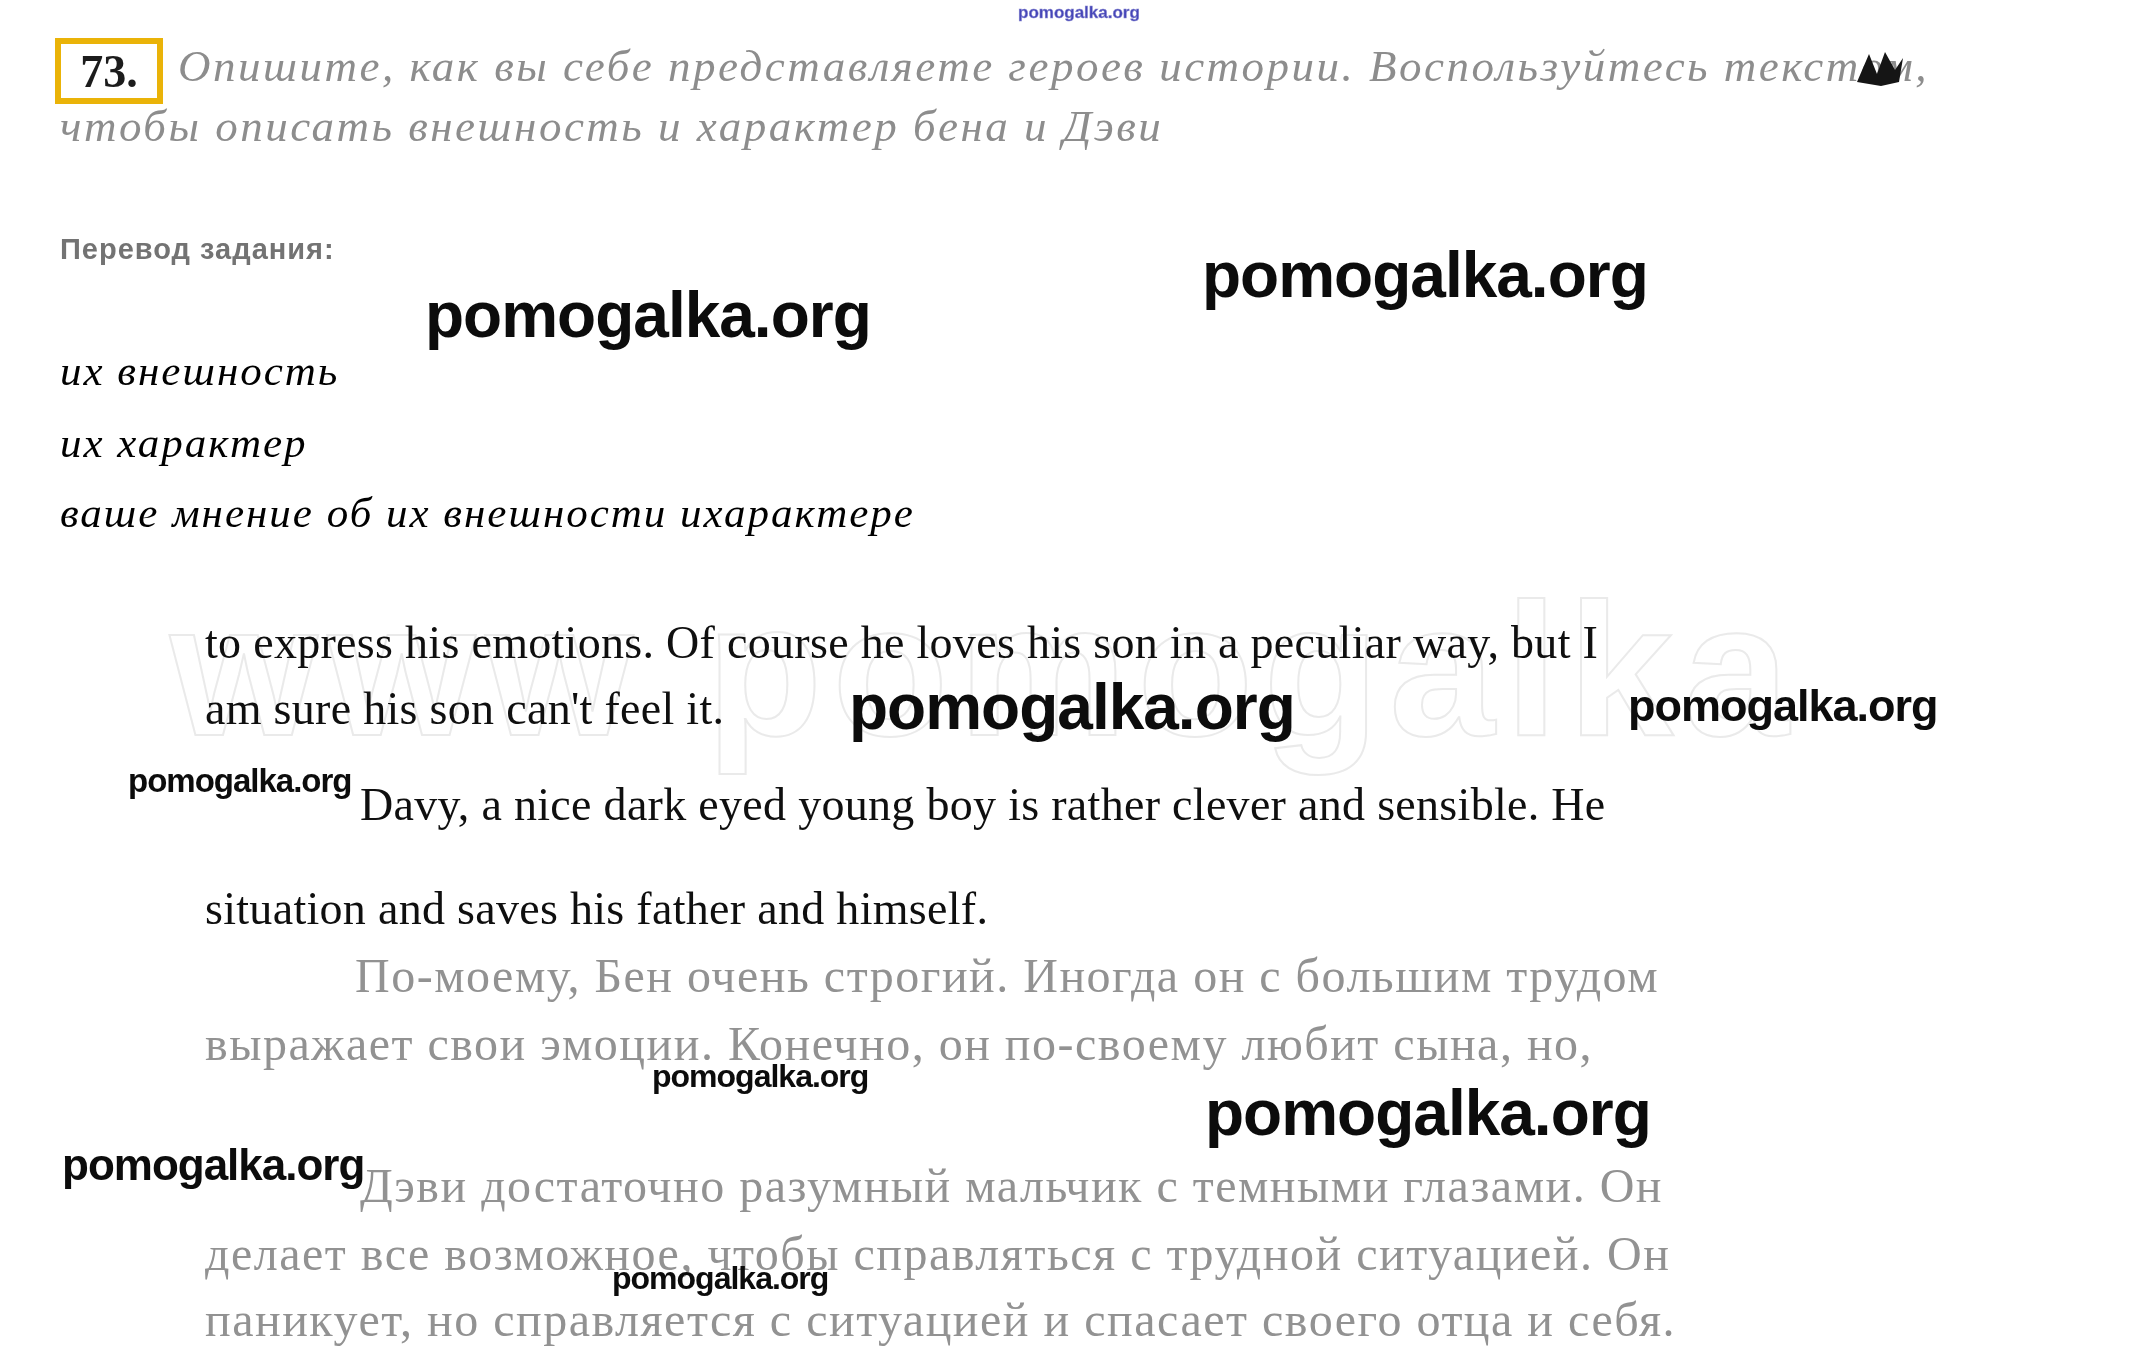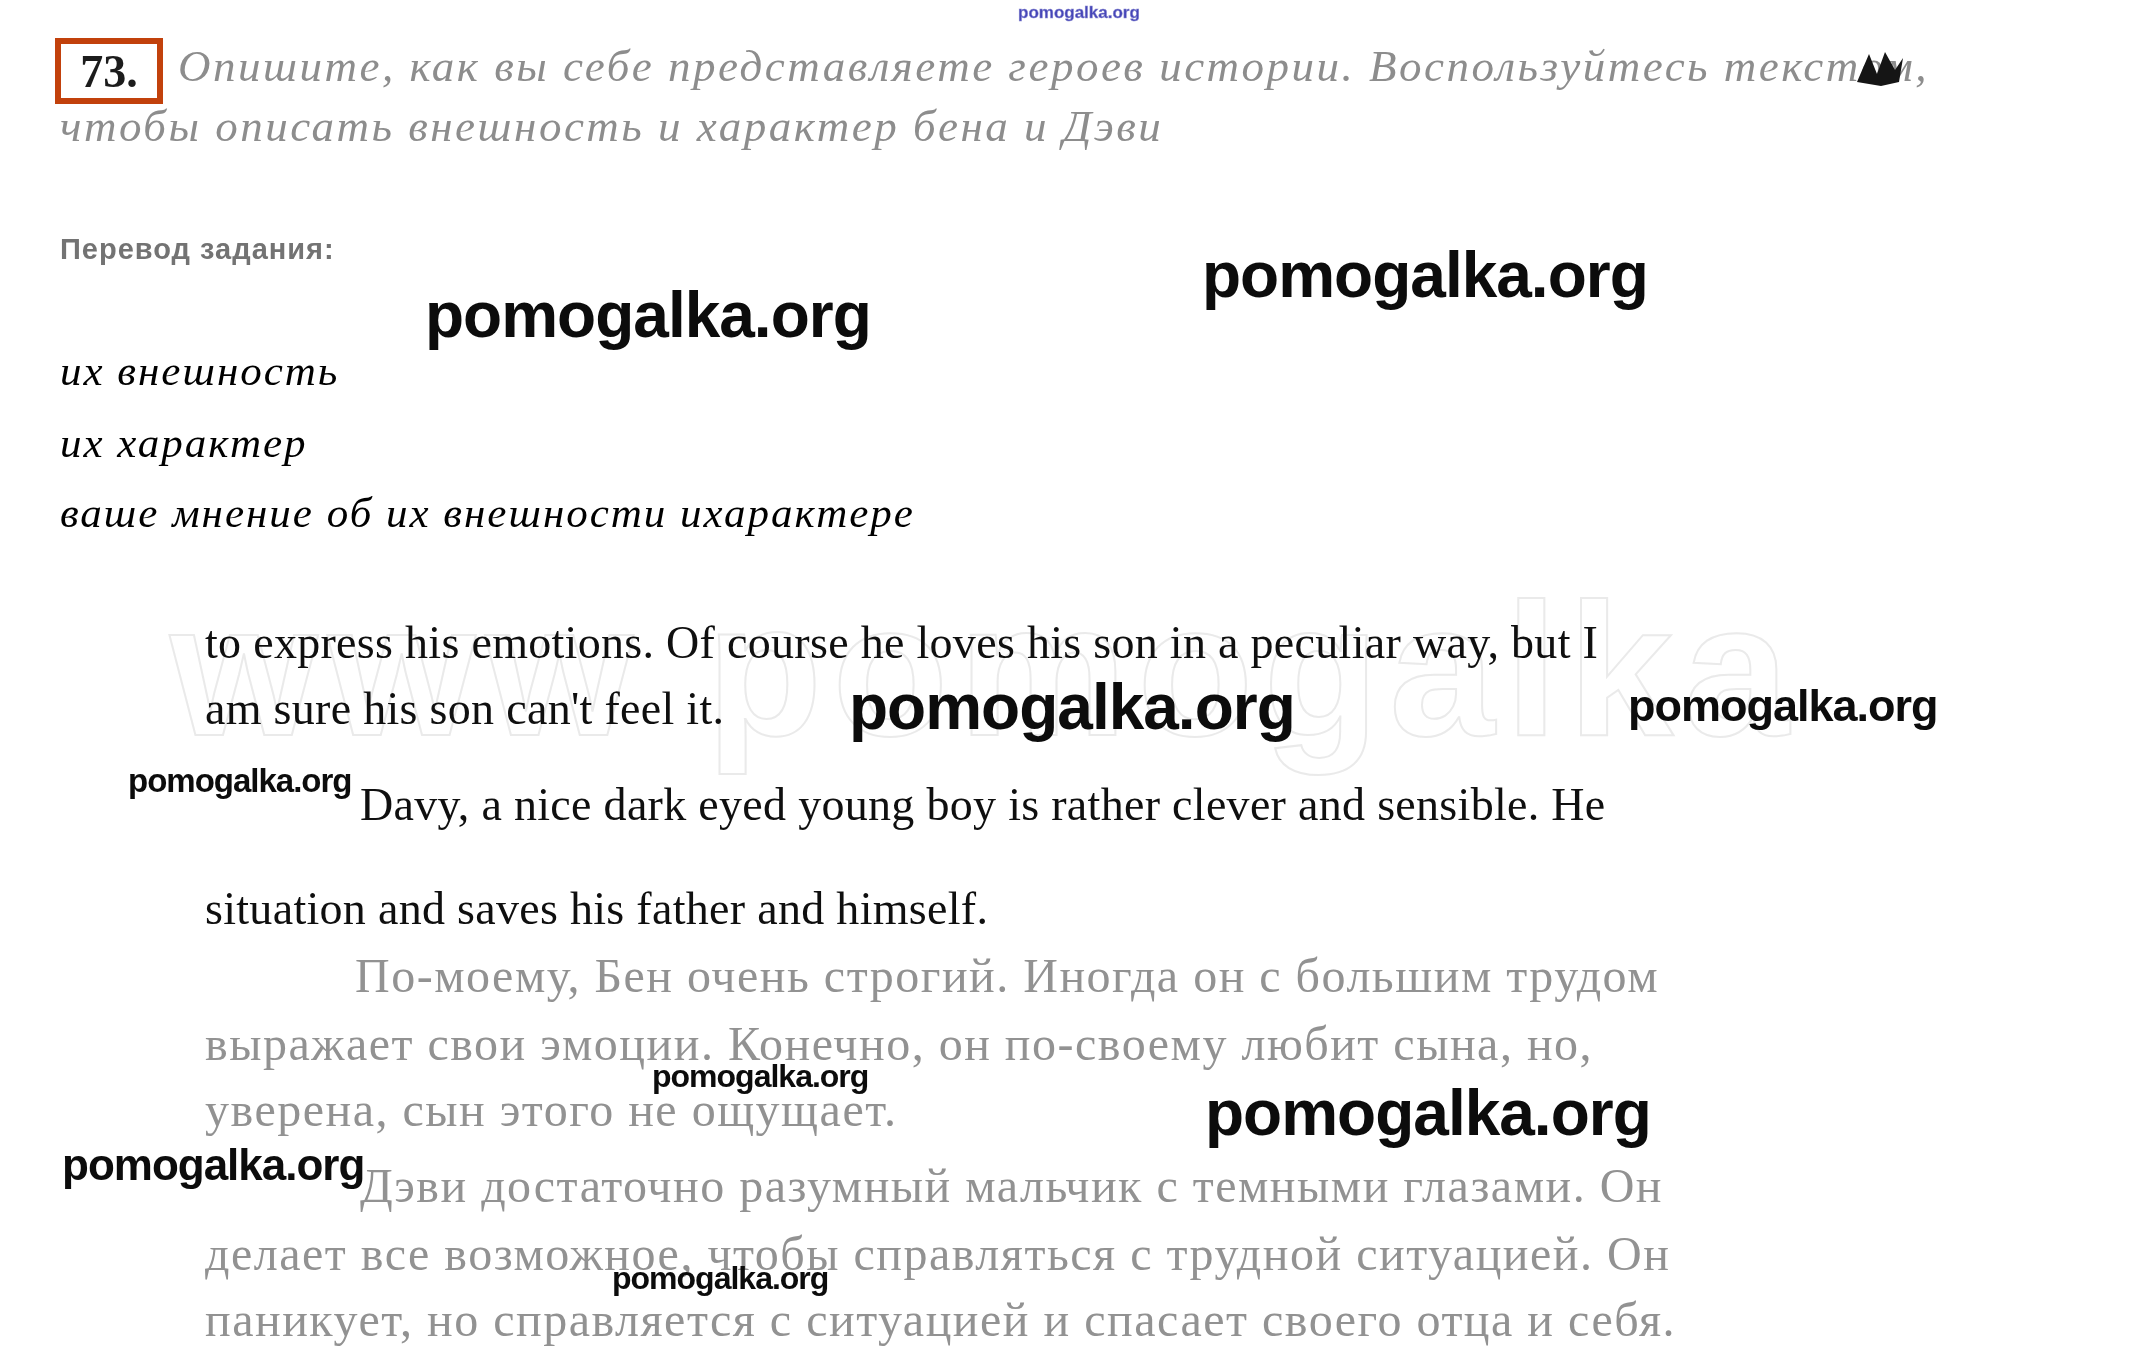"73." .num-box { border: 6px solid #c2410c -> 6px solid #eab308 }
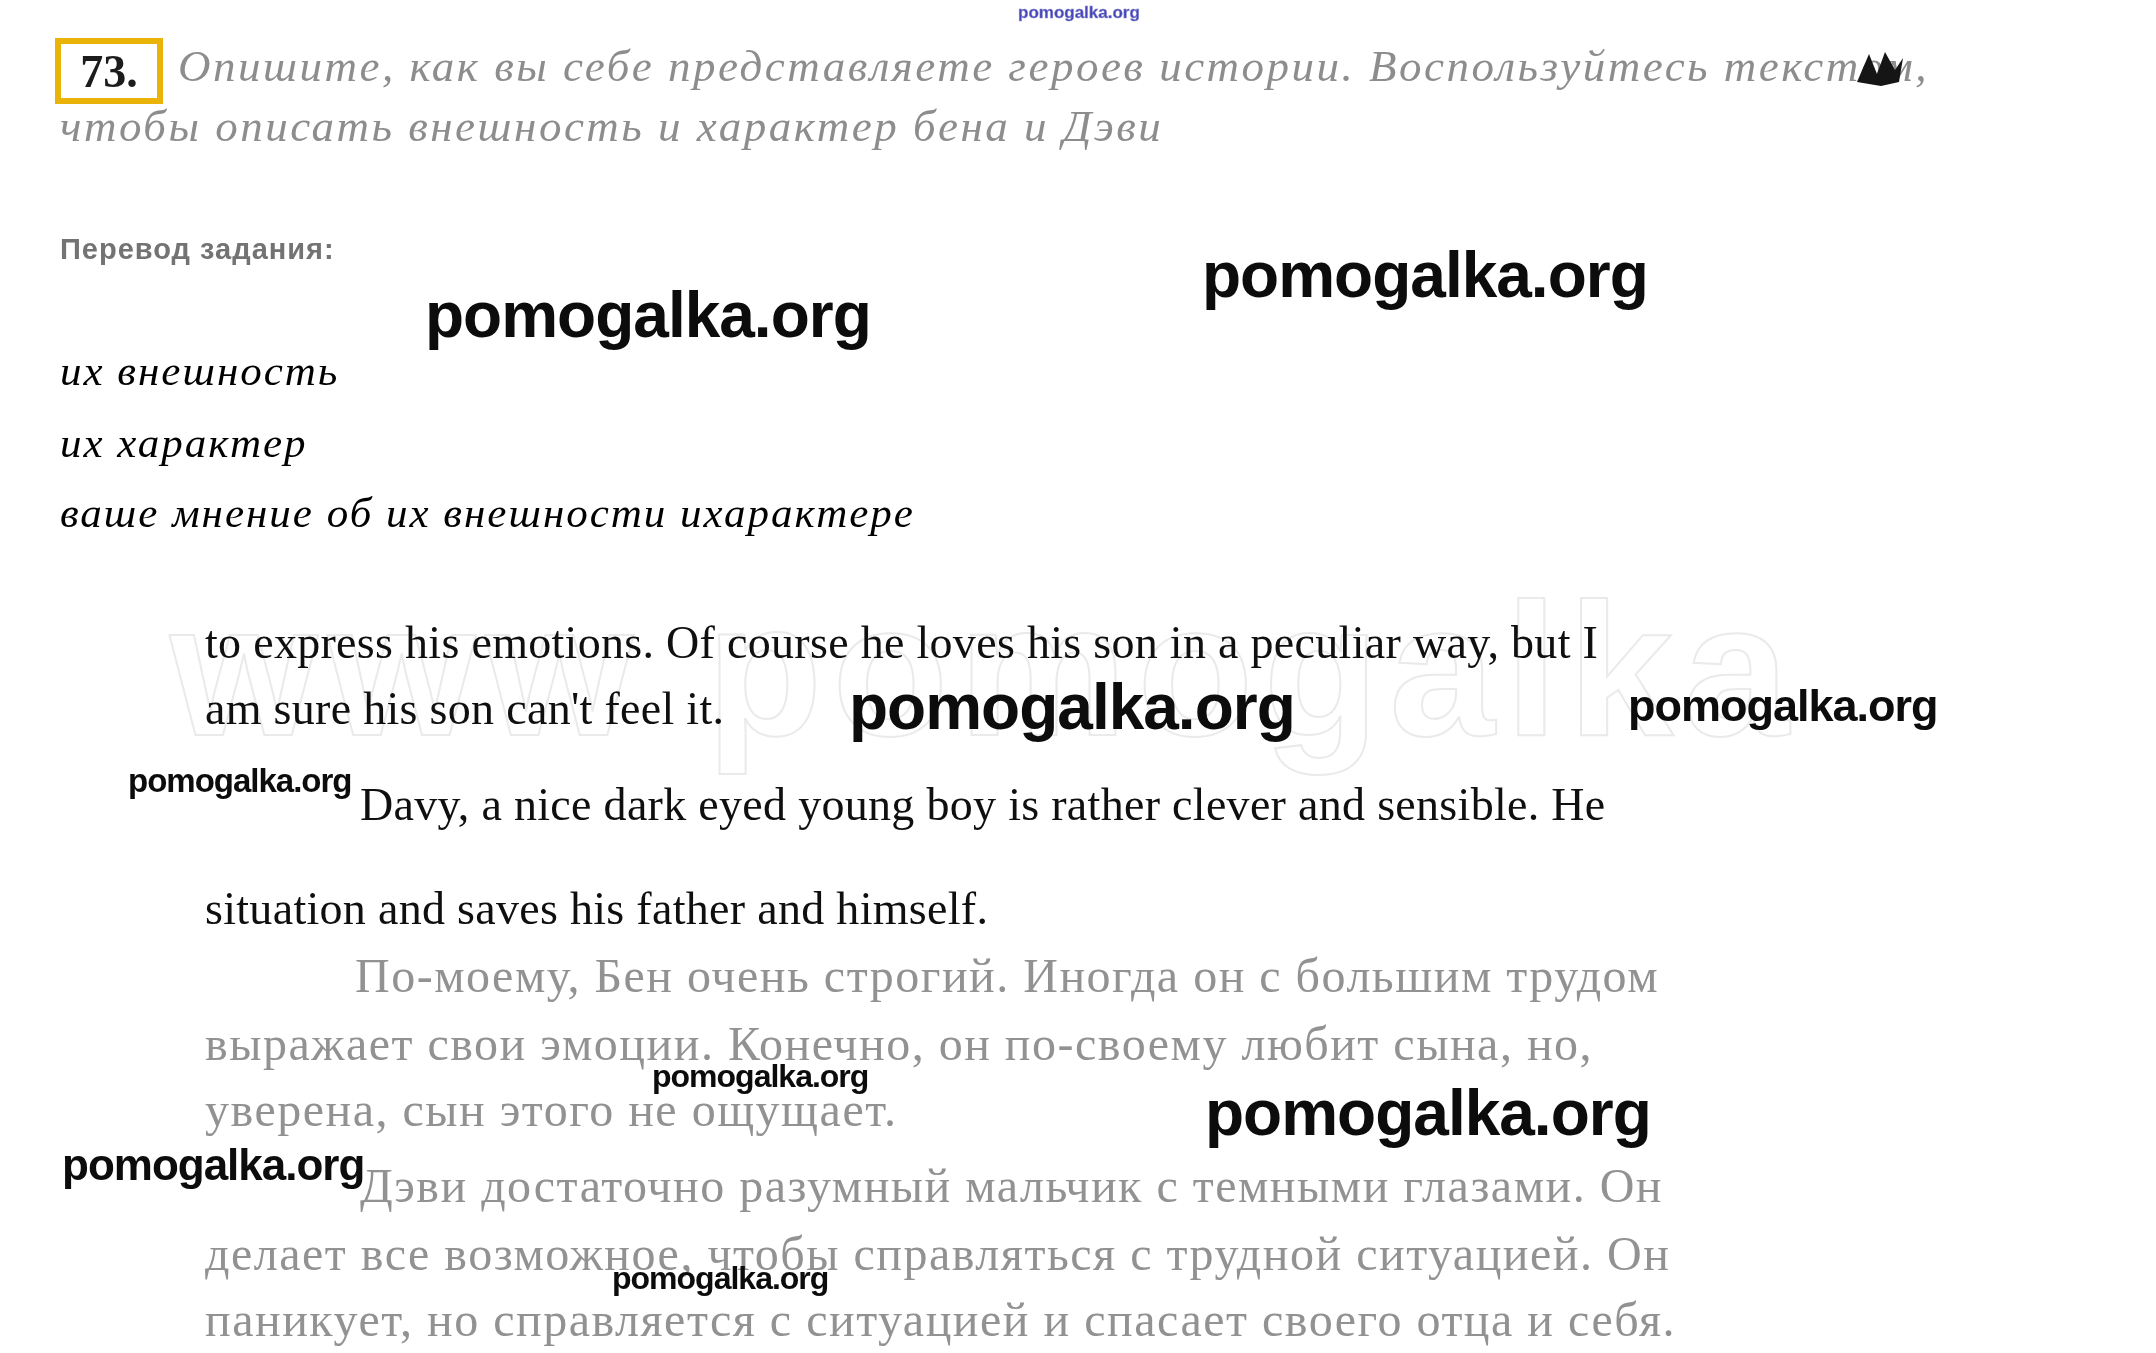"уверена, сын этого не ощущает." div.abs { html: <div>уверена, сын этого не ощущает.</div> -> none }
